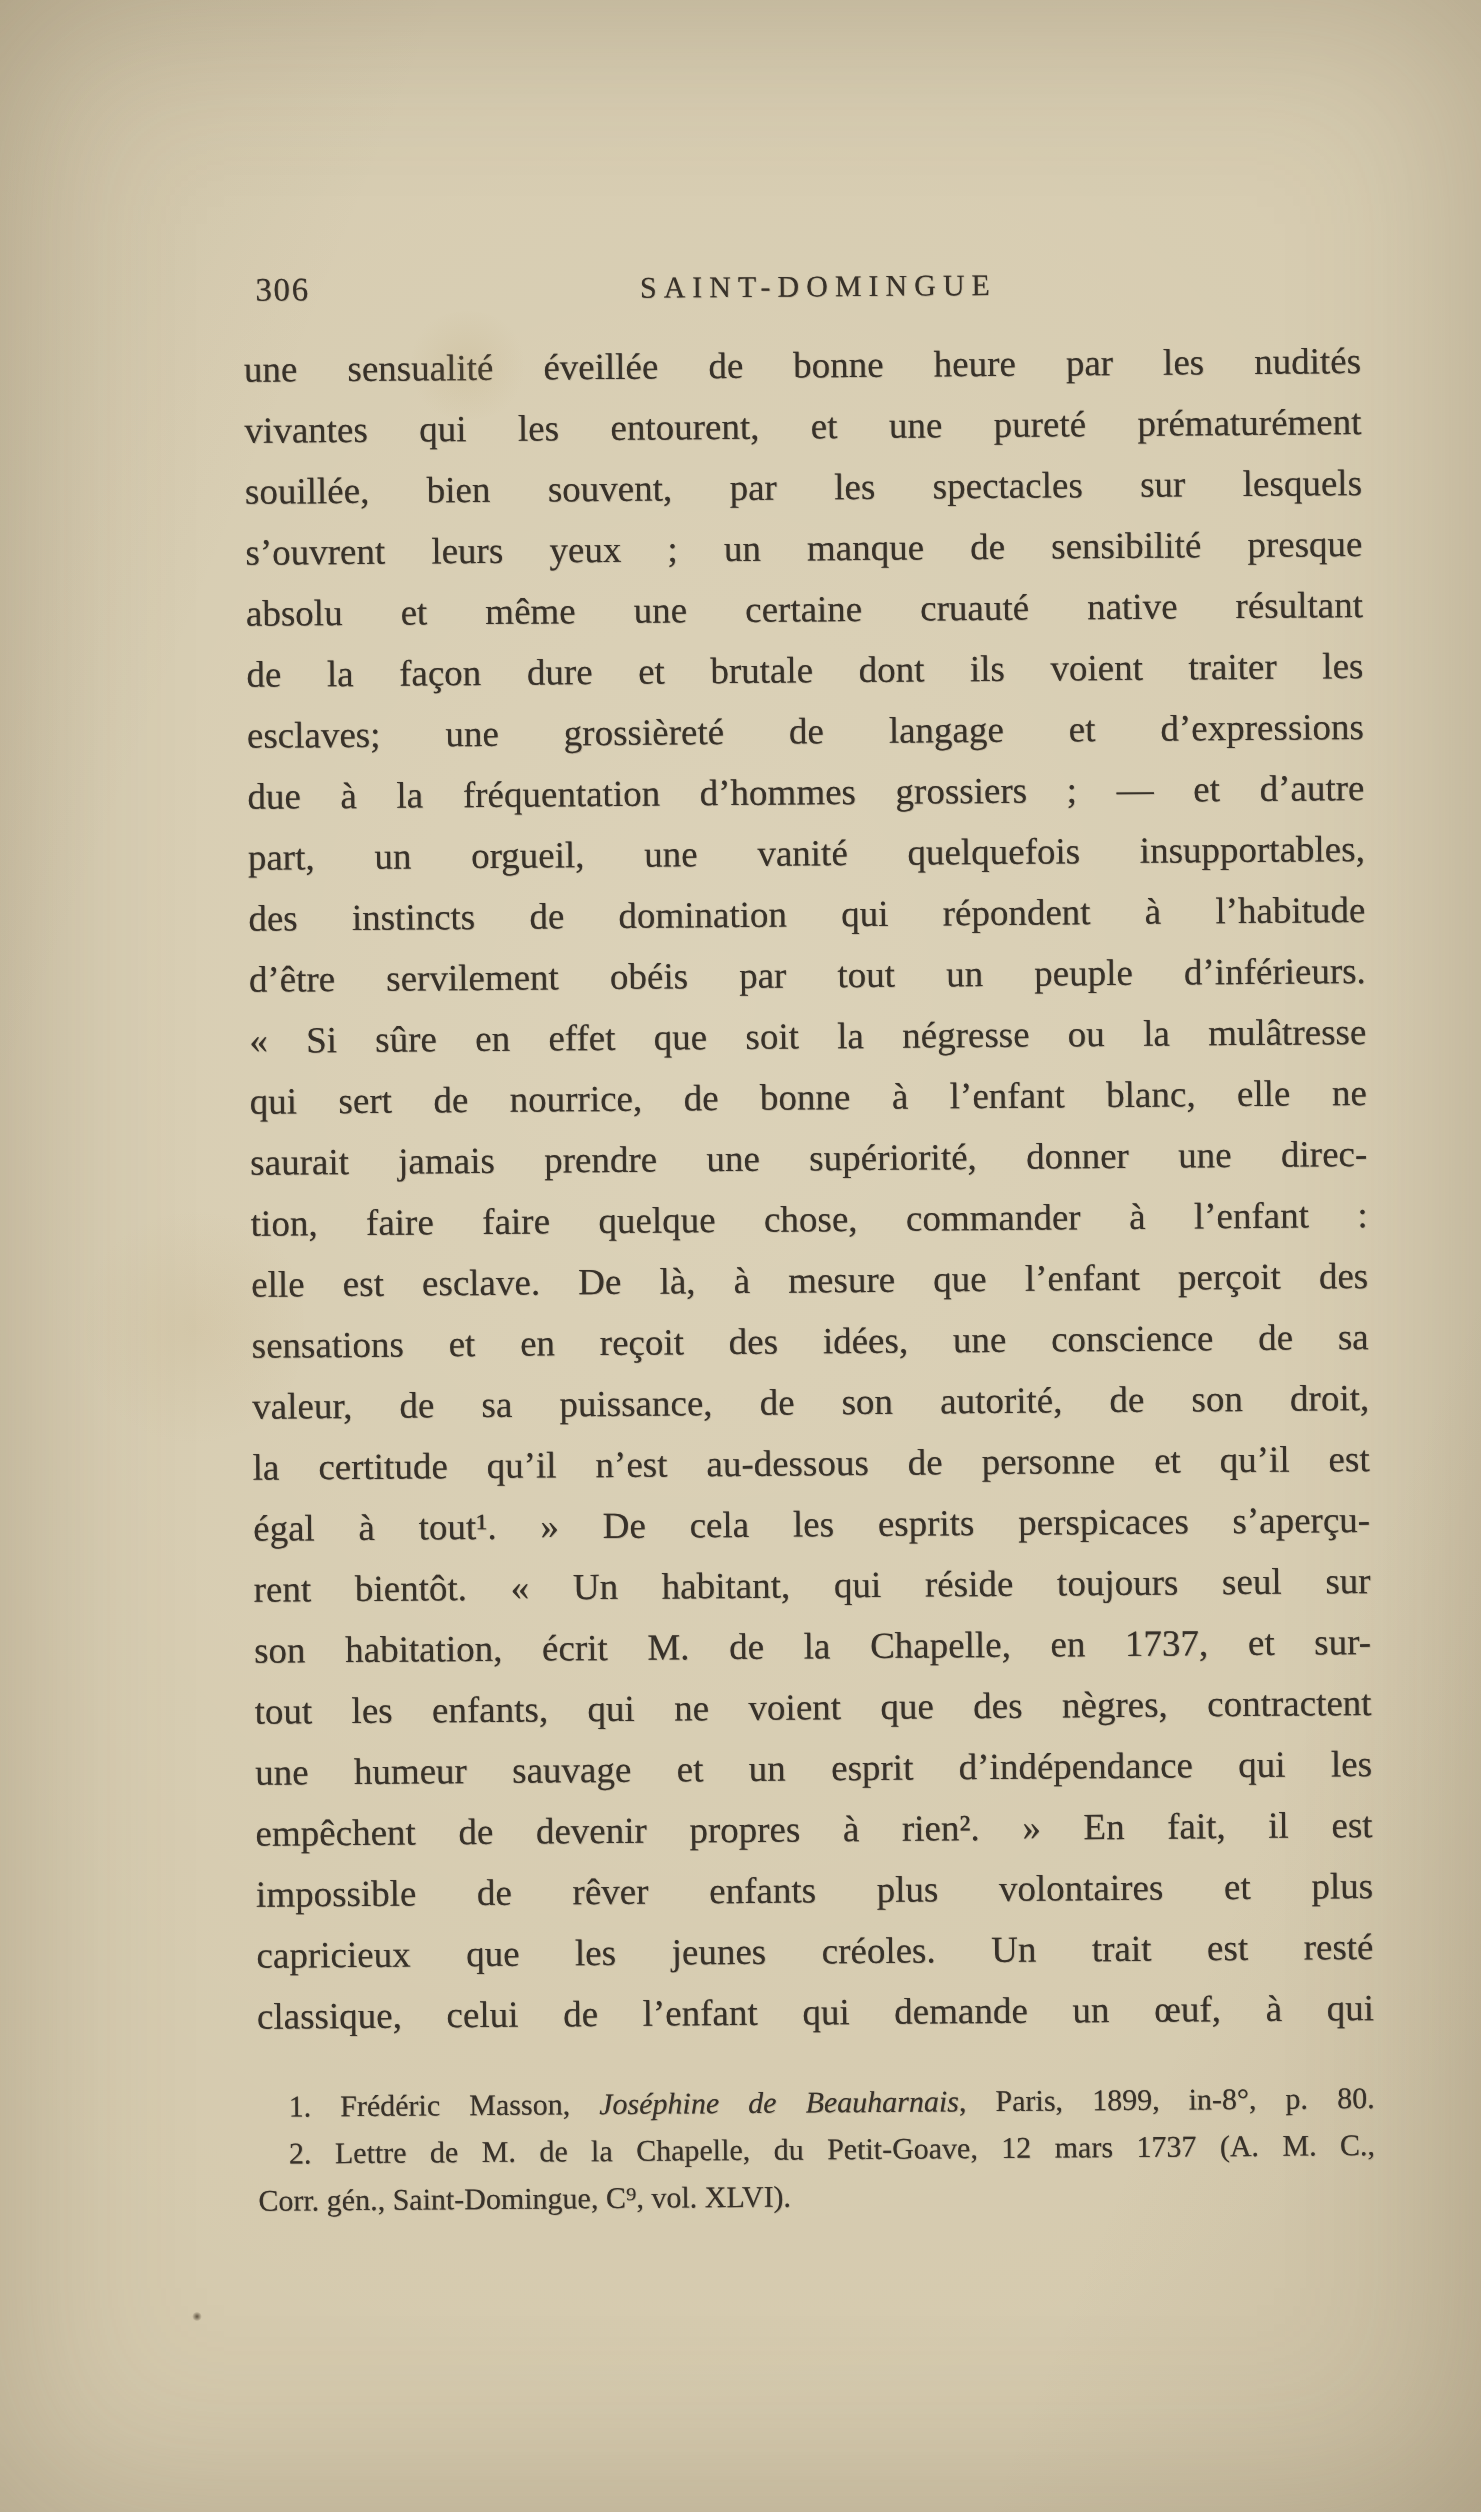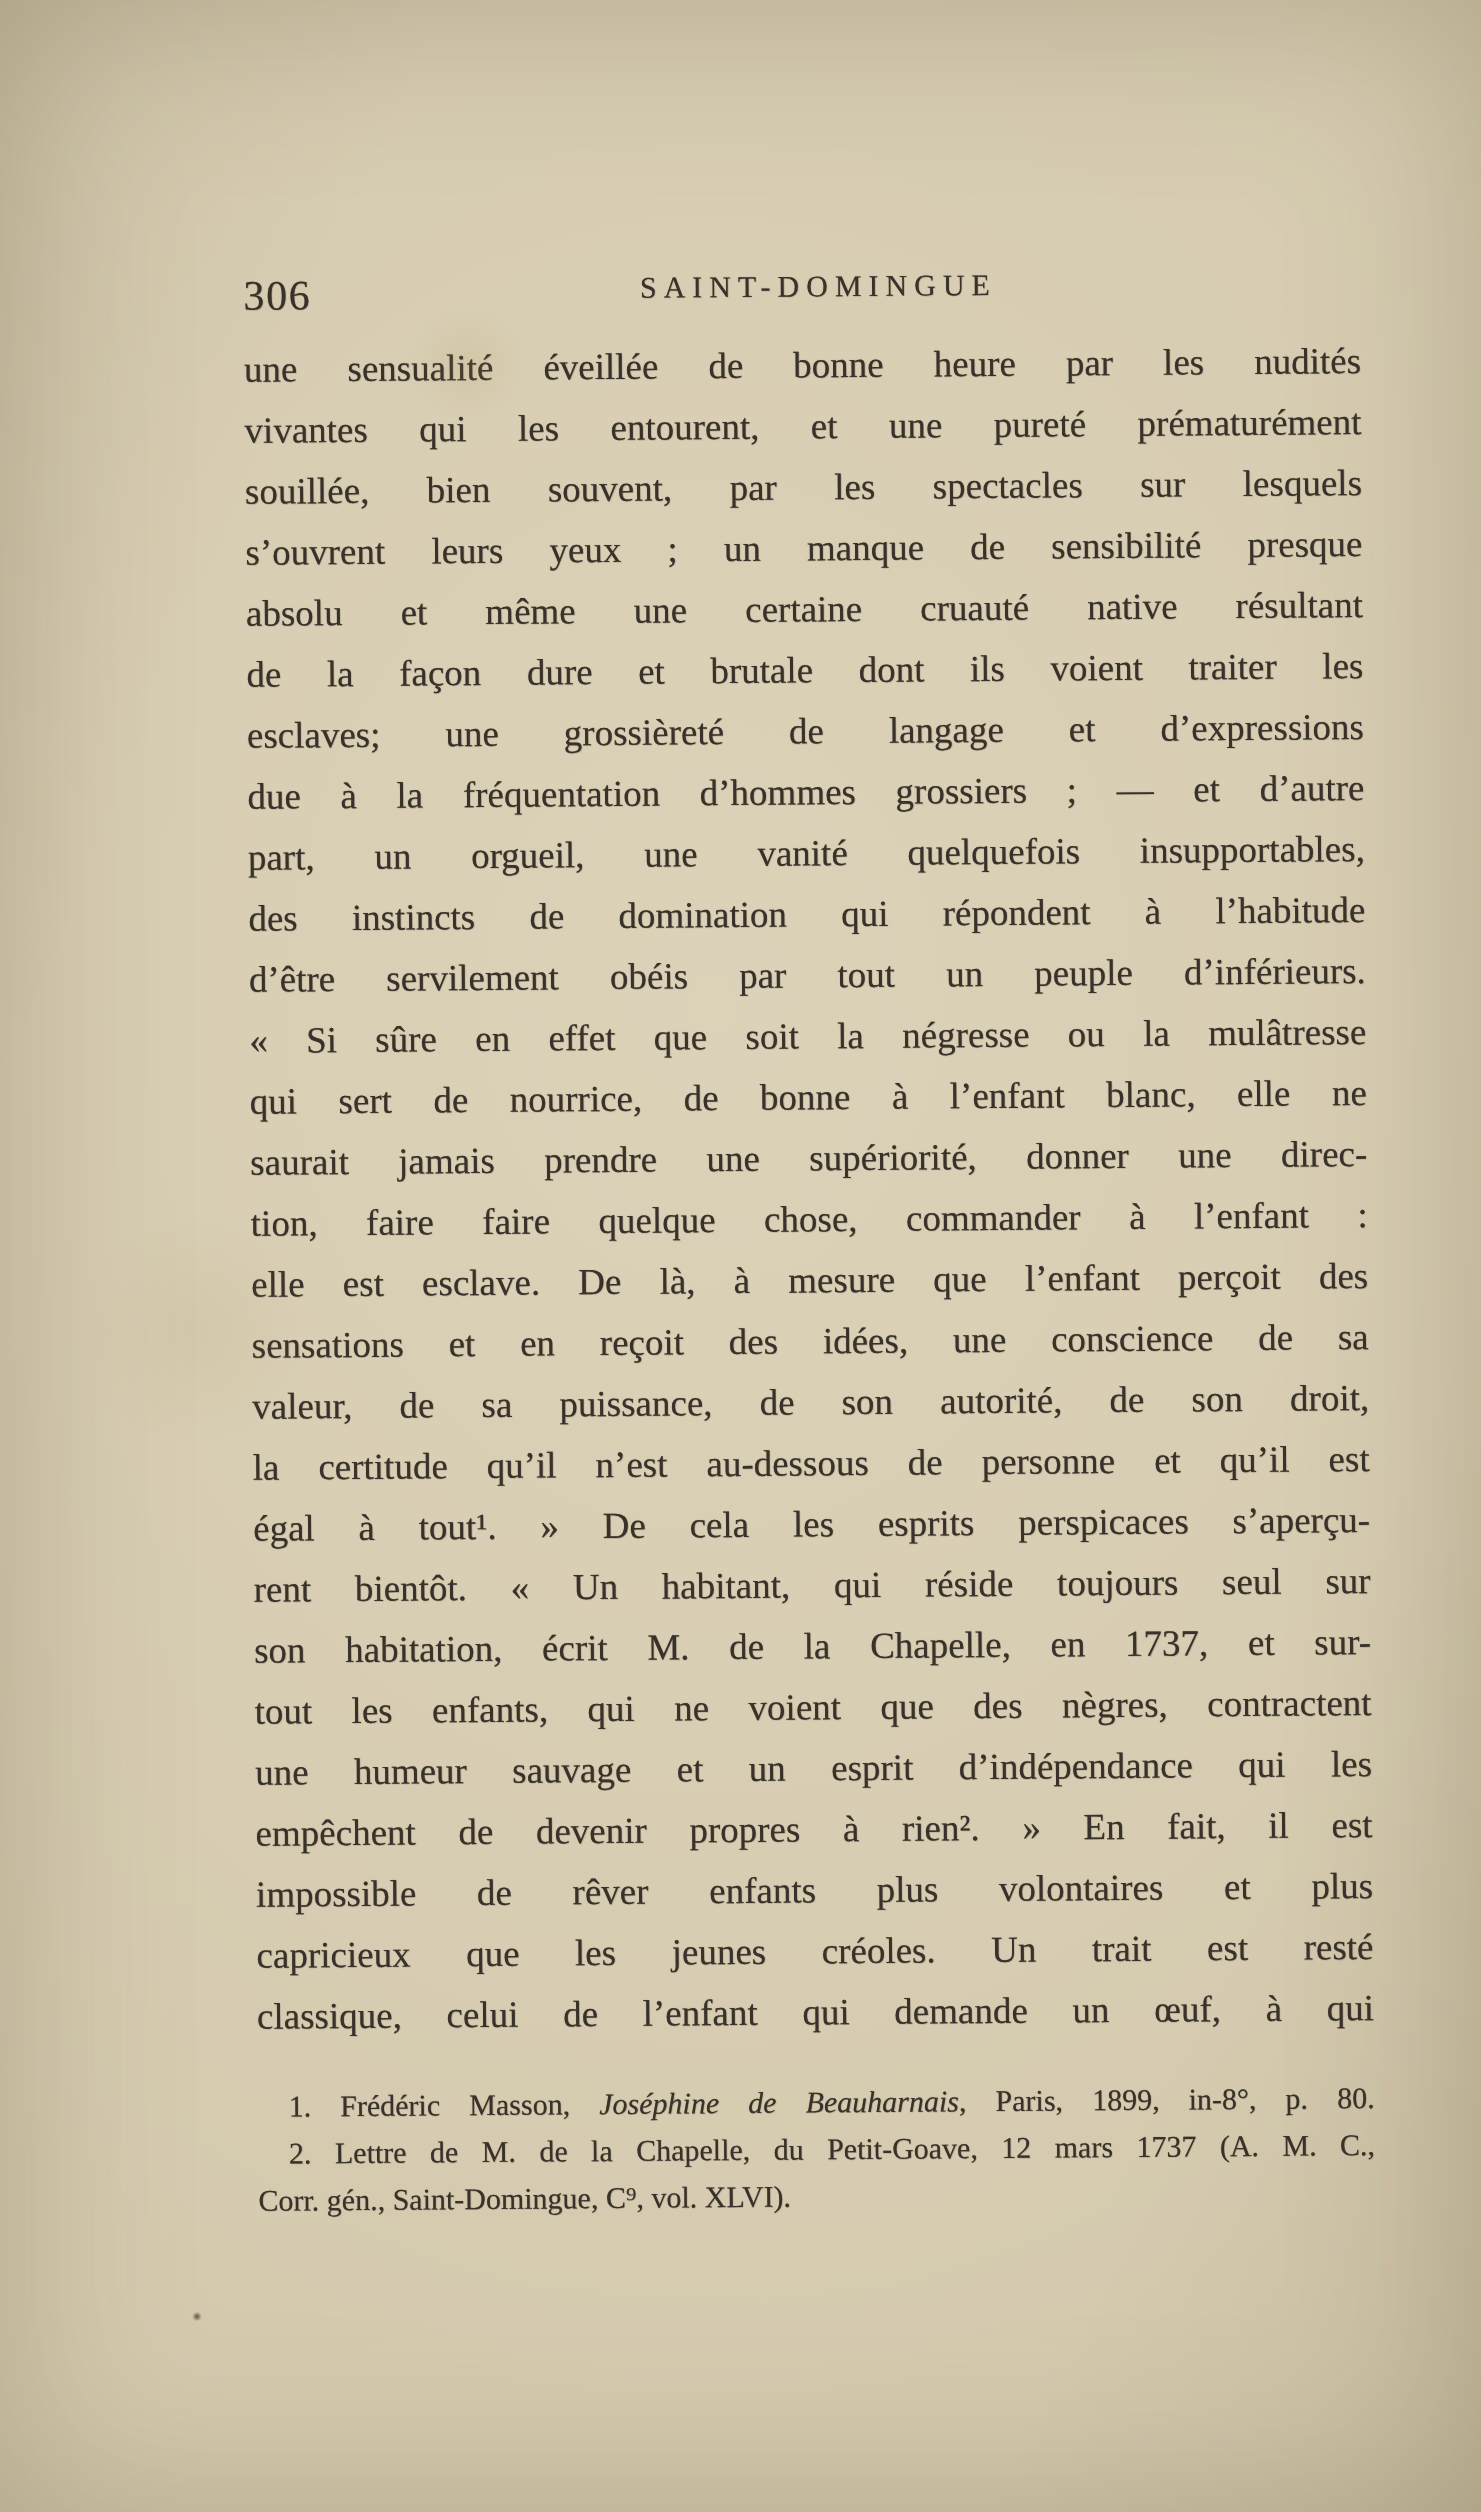"306" .page-number { font-size: 42px -> 33px; left: 0 -> 12px }
